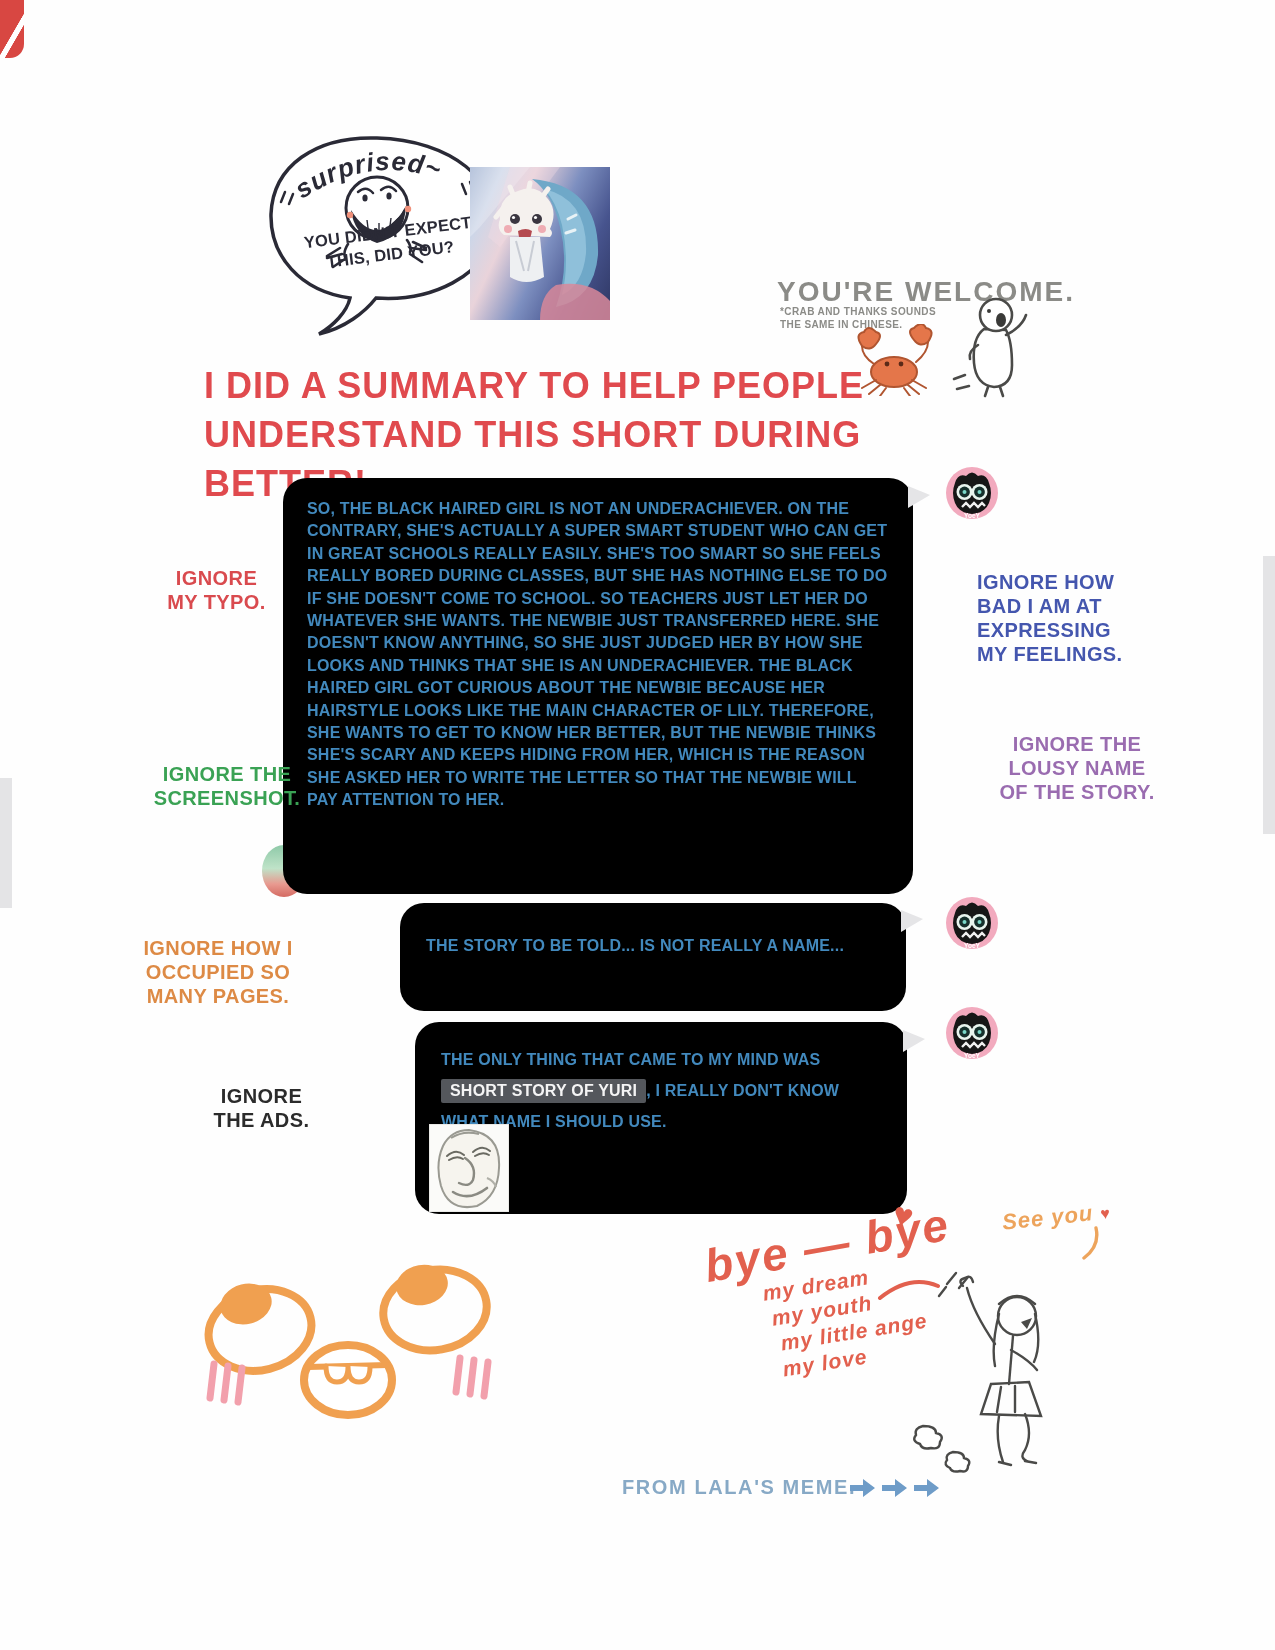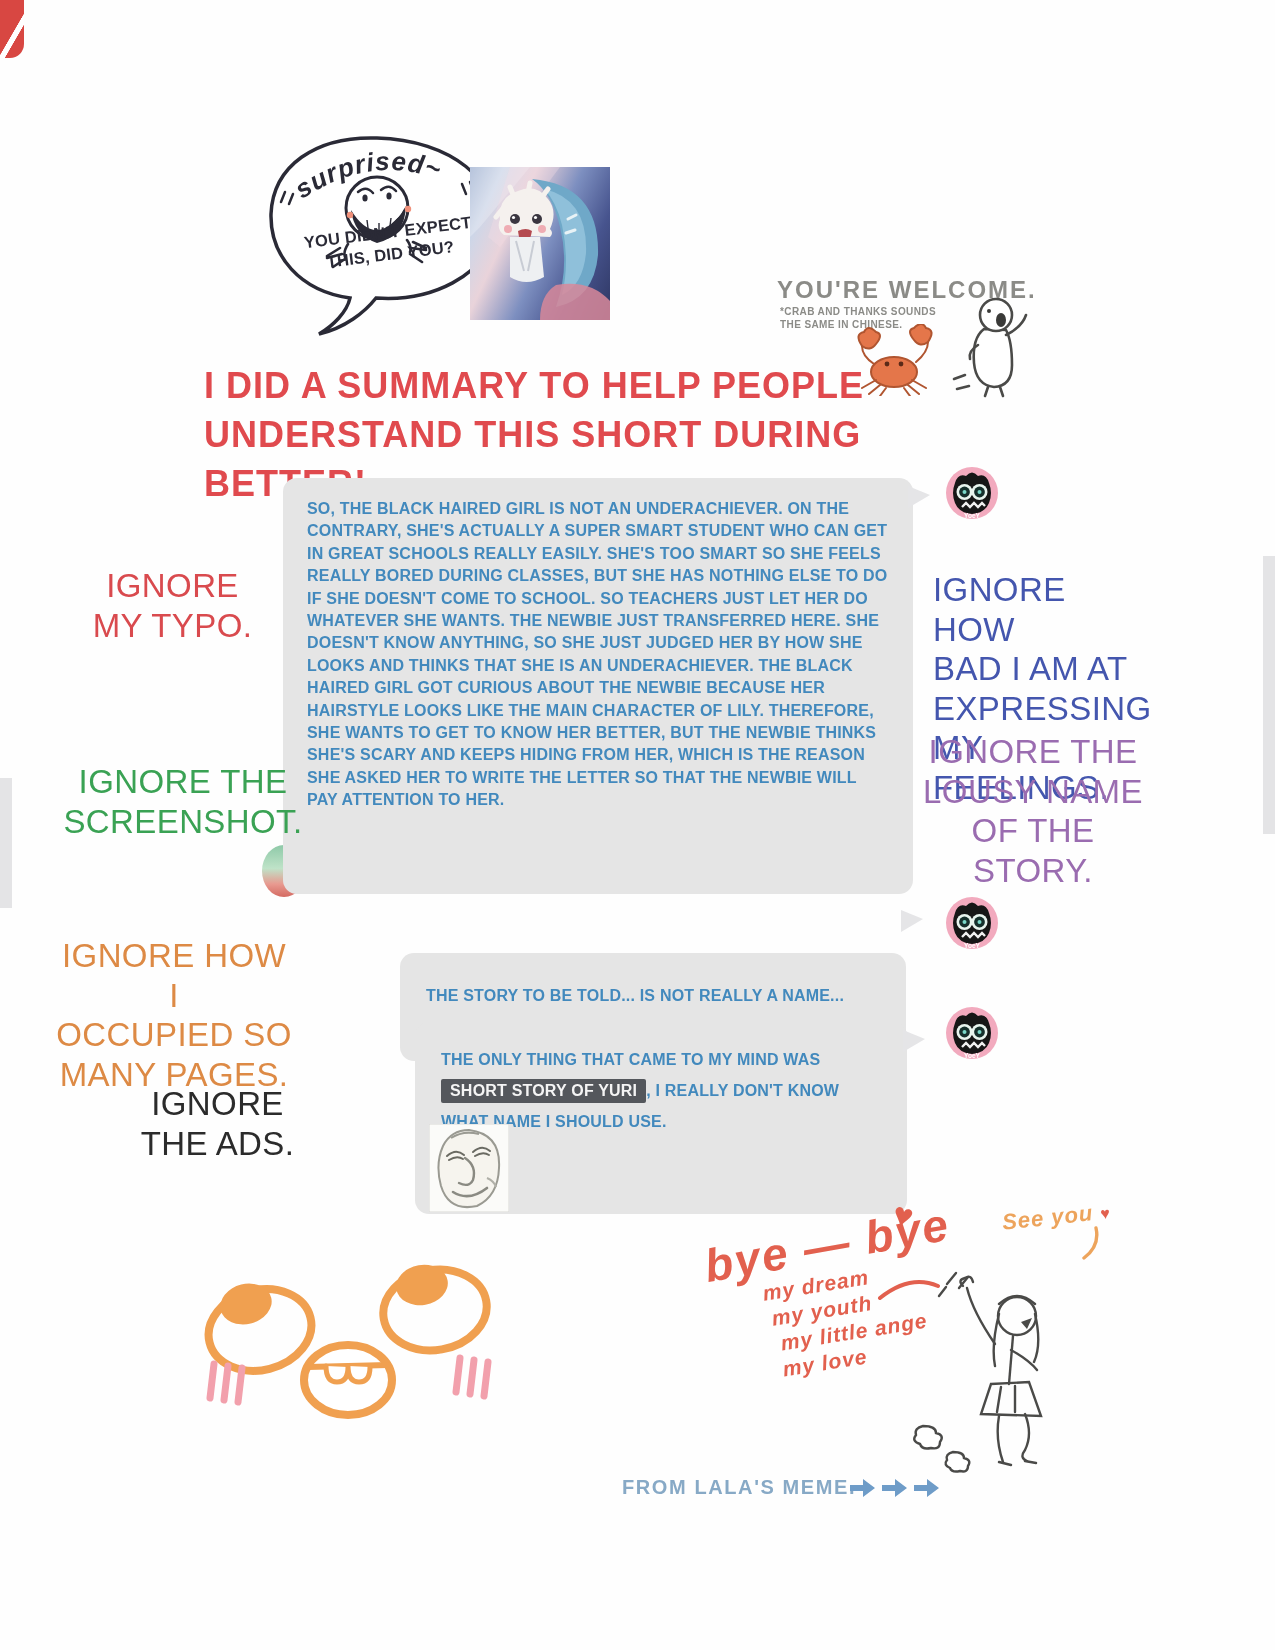"YOU'RE WELCOME." .welcome-title { font-size: 24px -> 28px }
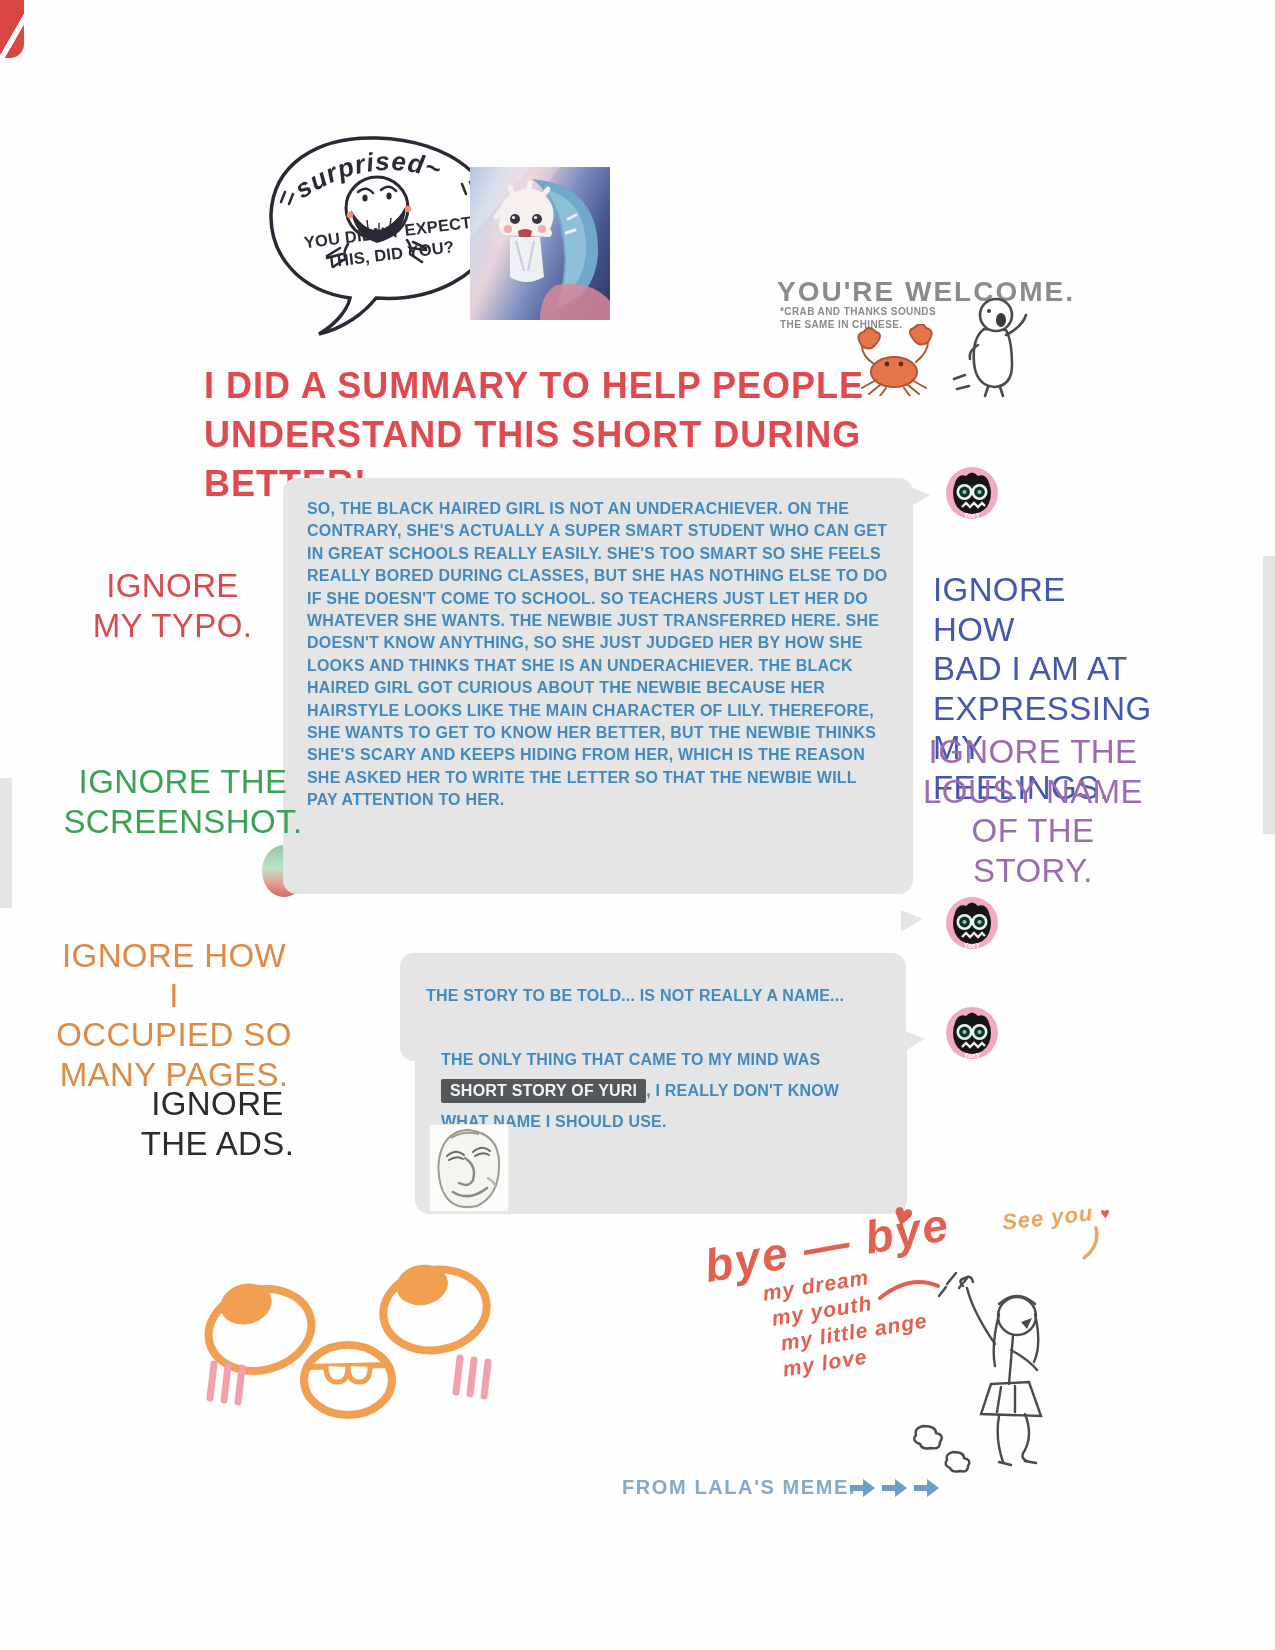"SO, THE BLACK HAIRED GIRL" .bubble { background: #e5e5e5 -> #000000; border-radius: 14px -> 24px }
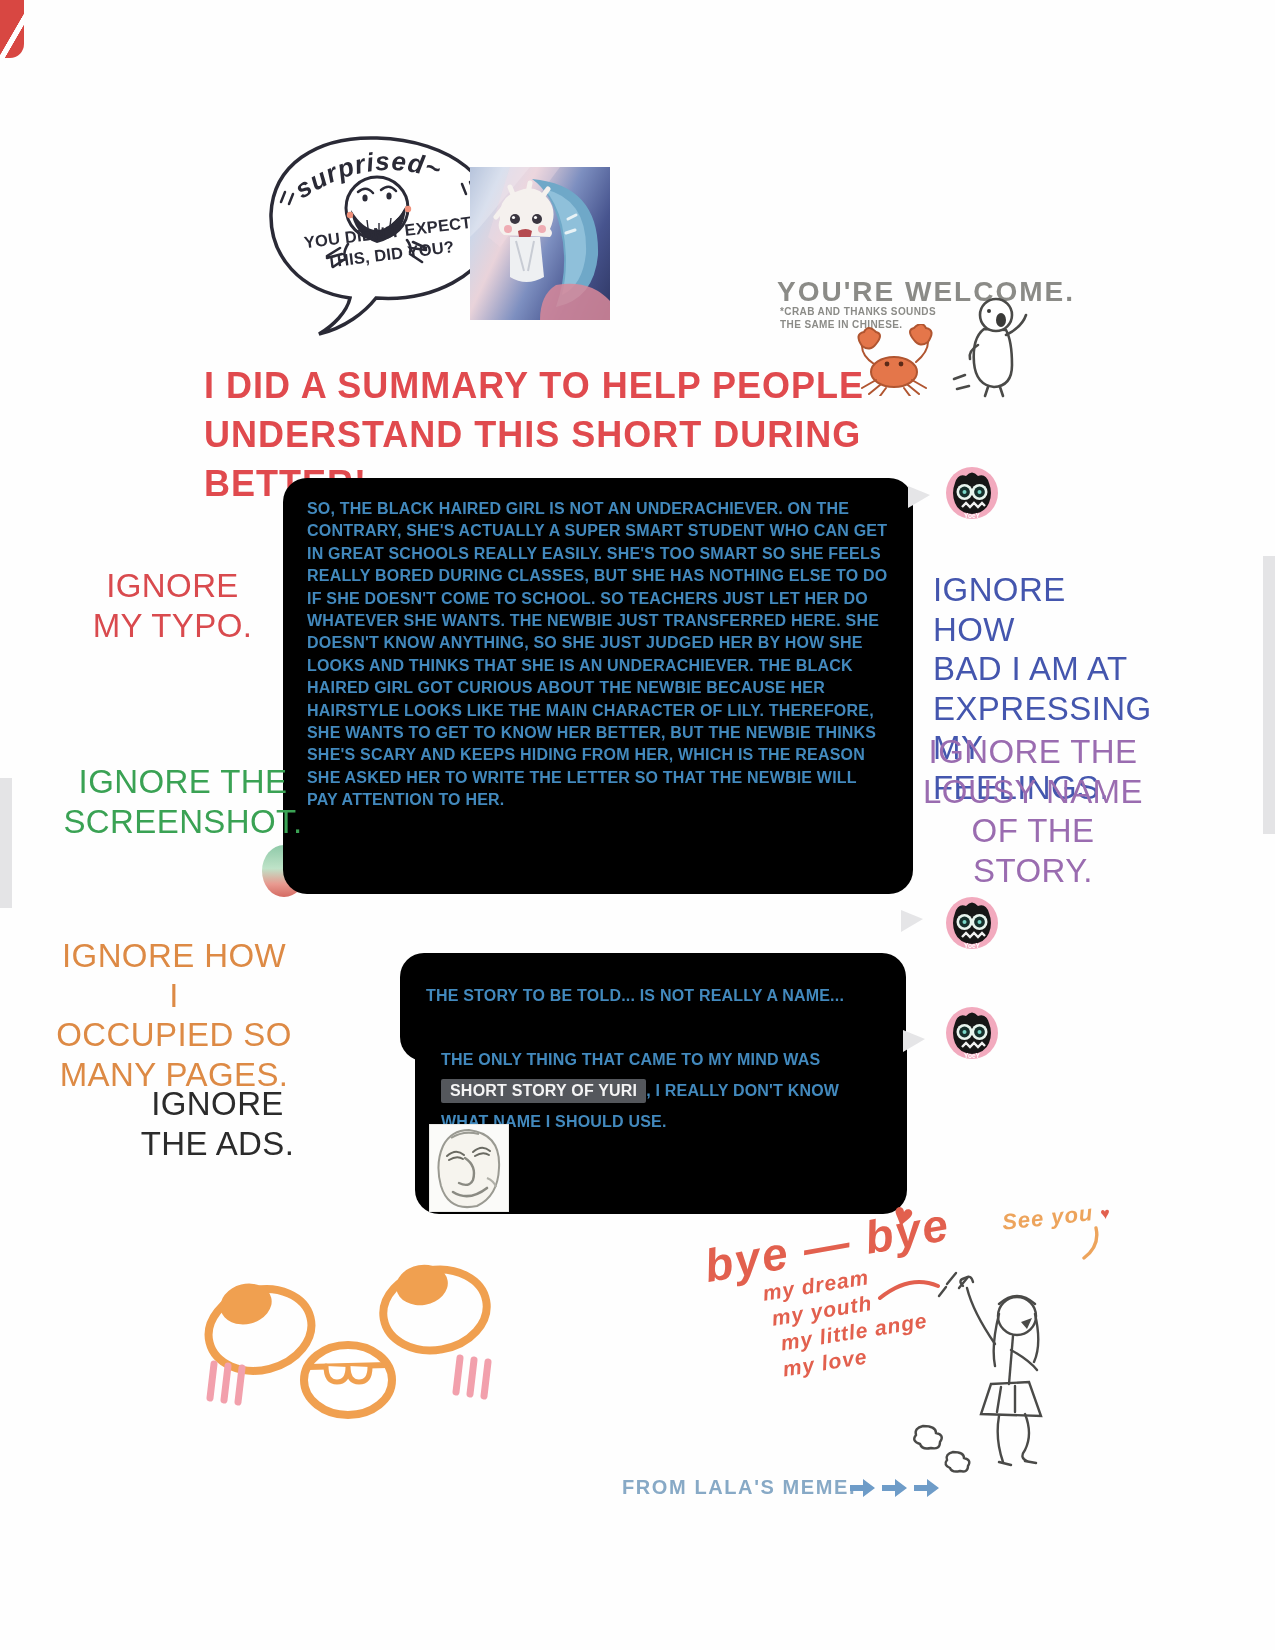"IGNORE" .anno { font-size: 33px -> 20px; font-weight: normal -> bold; margin-left: none -> 44px }
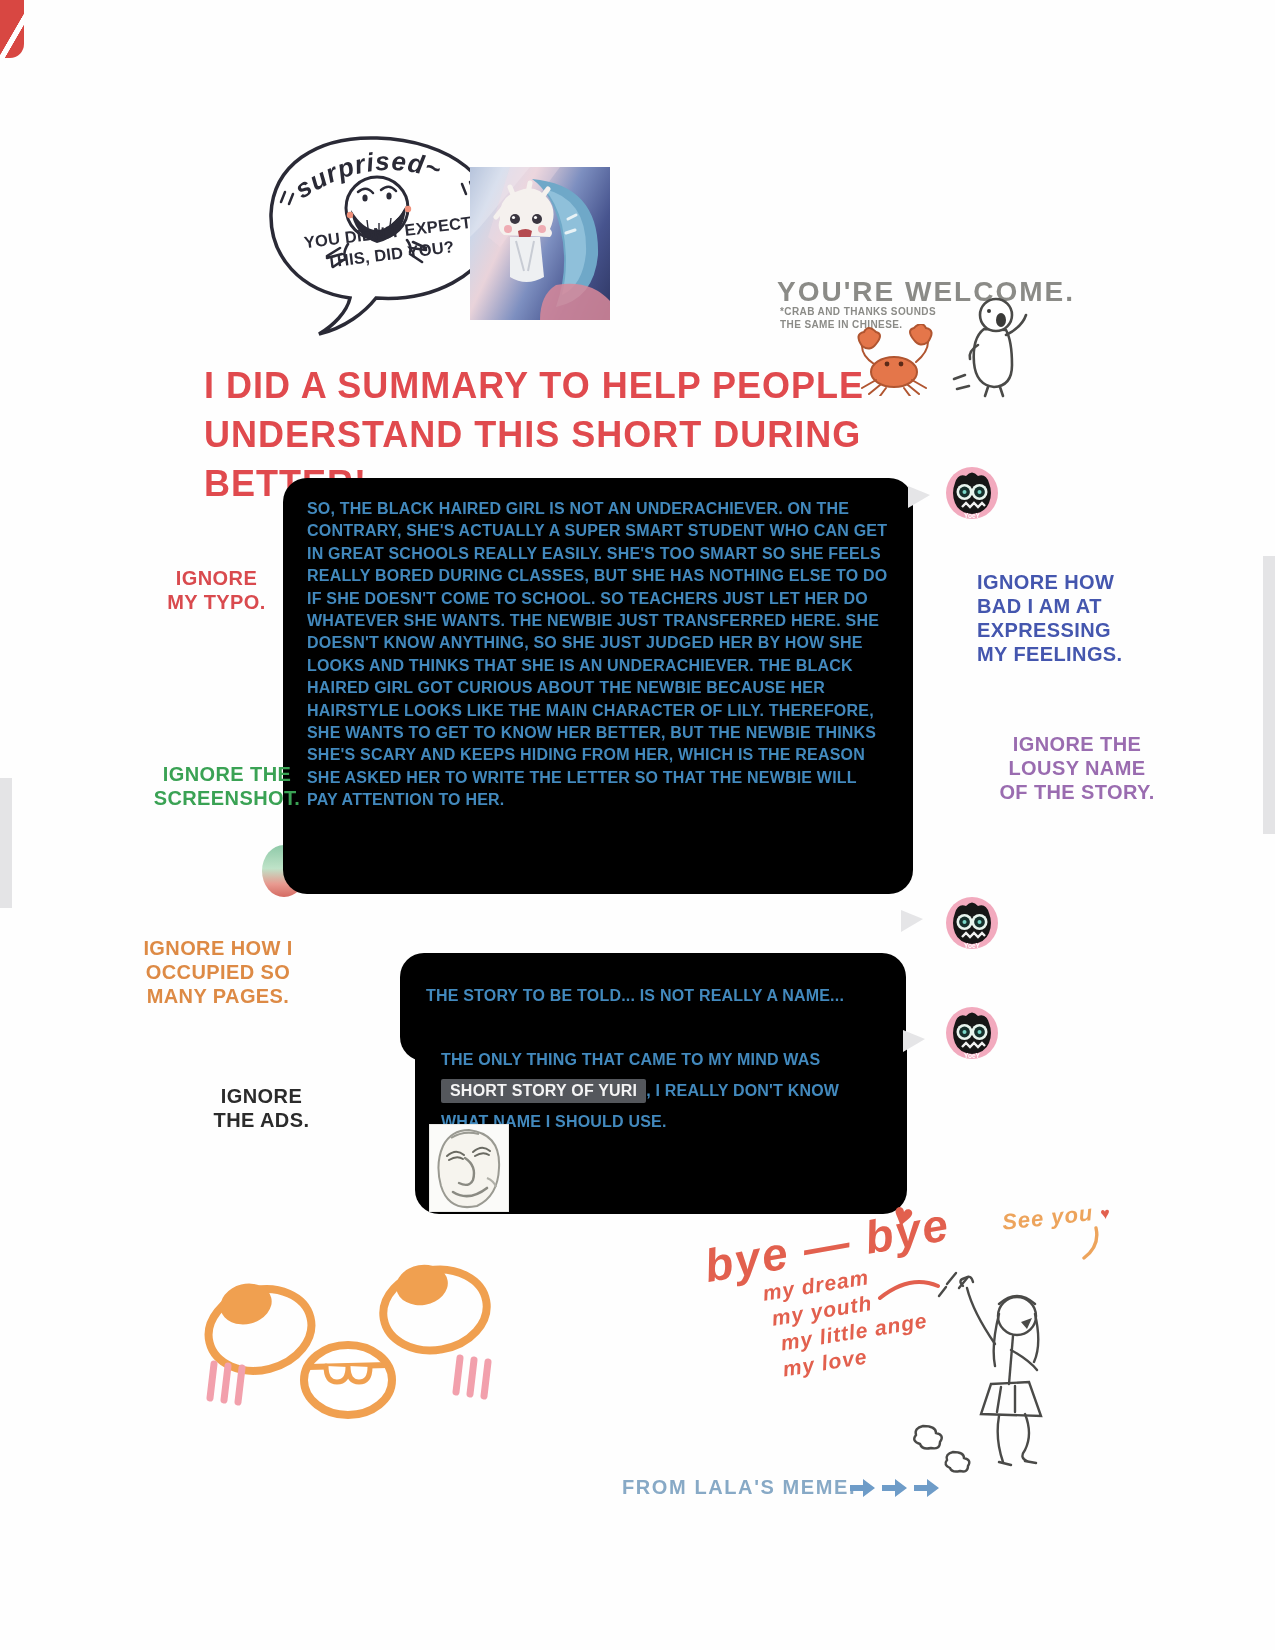"THE STORY TO BE TOLD..." div.abs { top: 953px -> 903px }
